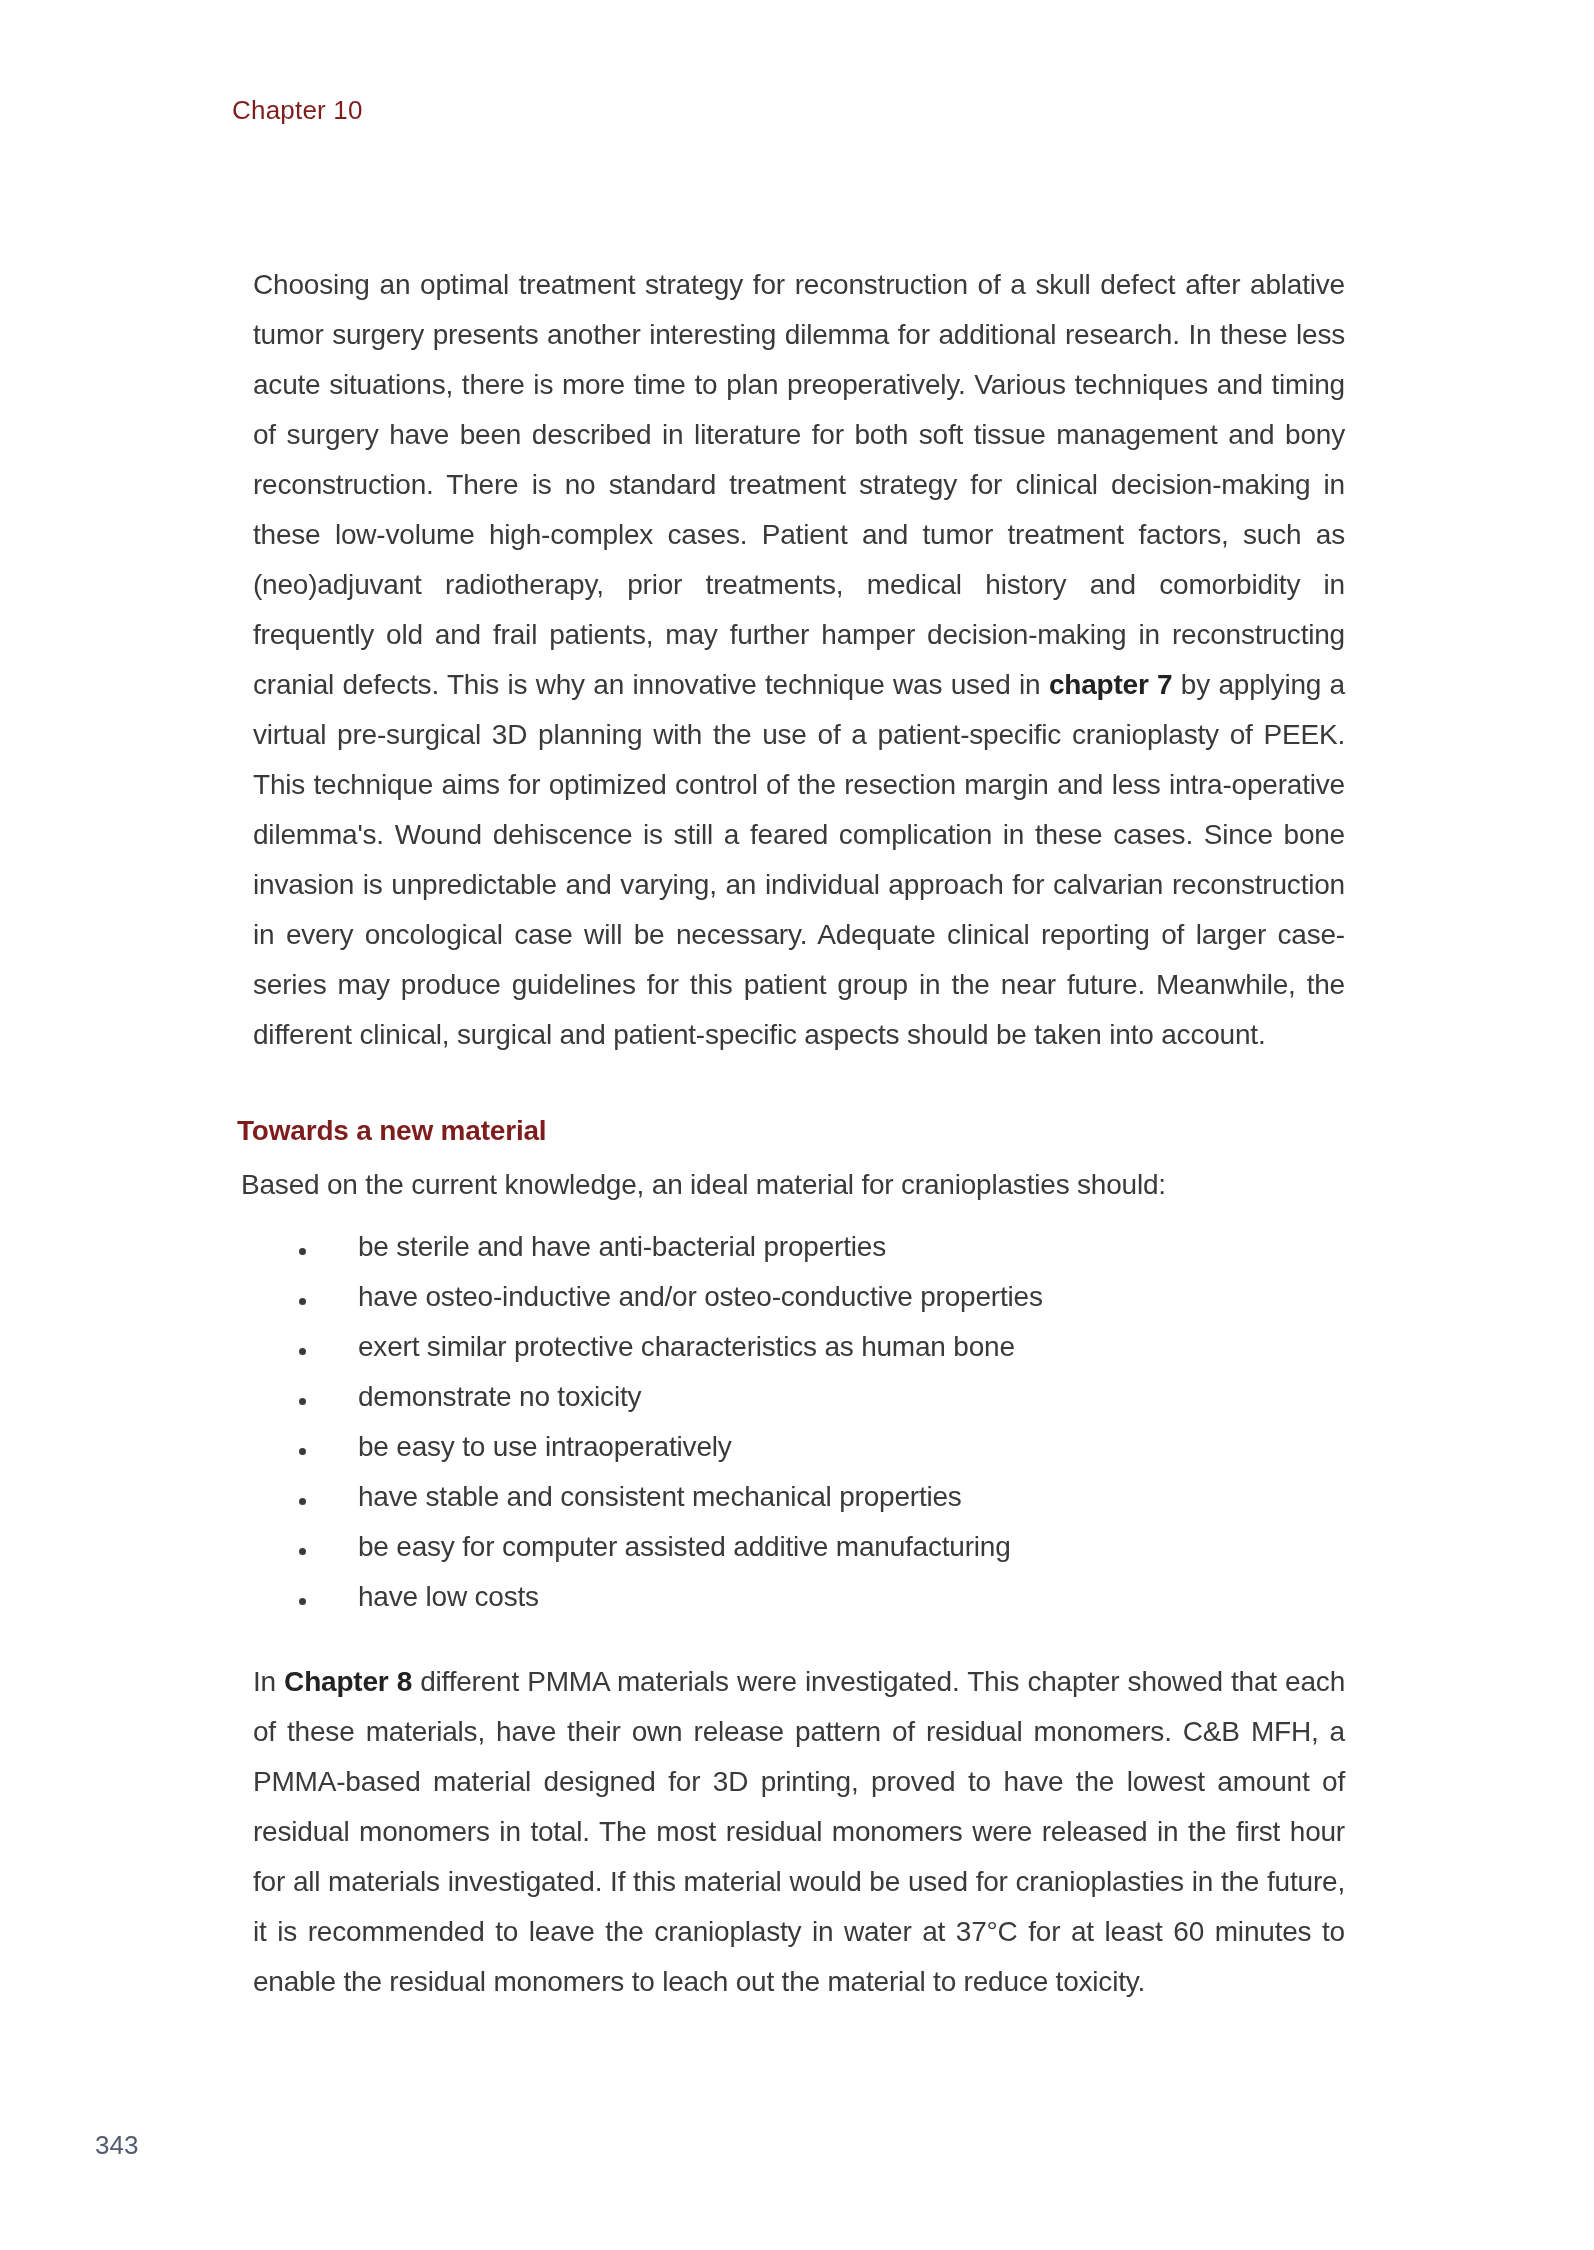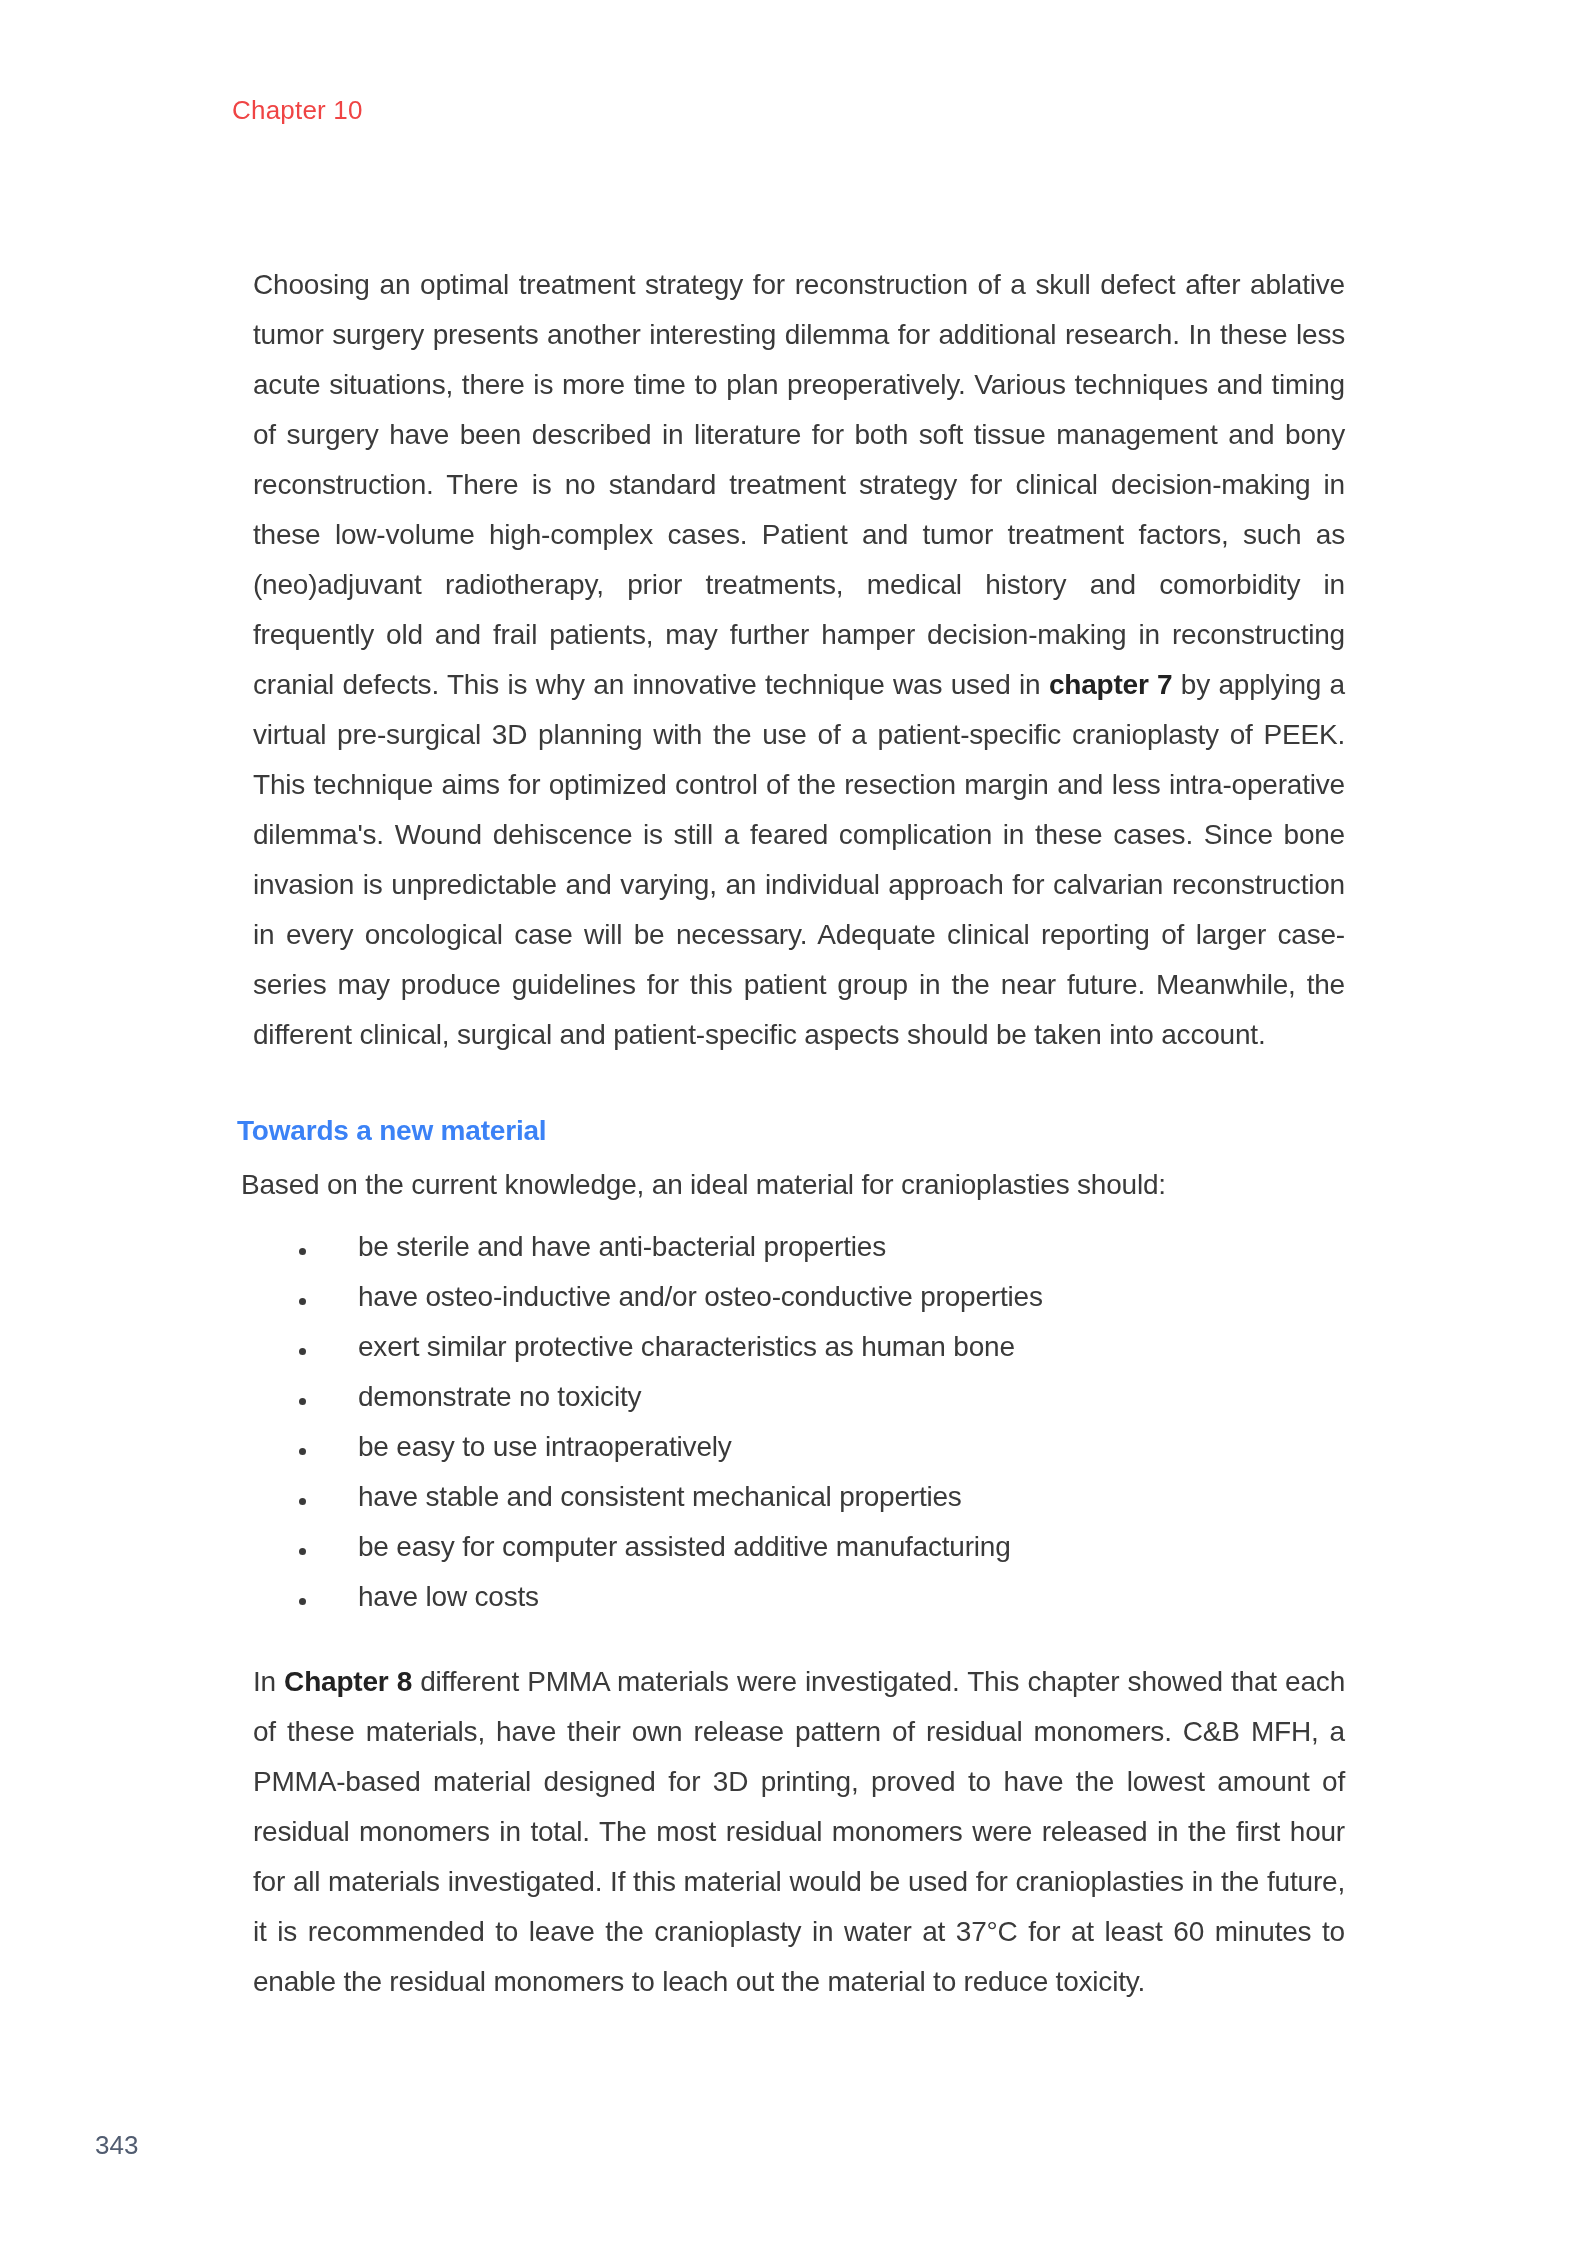"Chapter 10" .chapter-label { color: #ef4444 -> #7f1d1d }
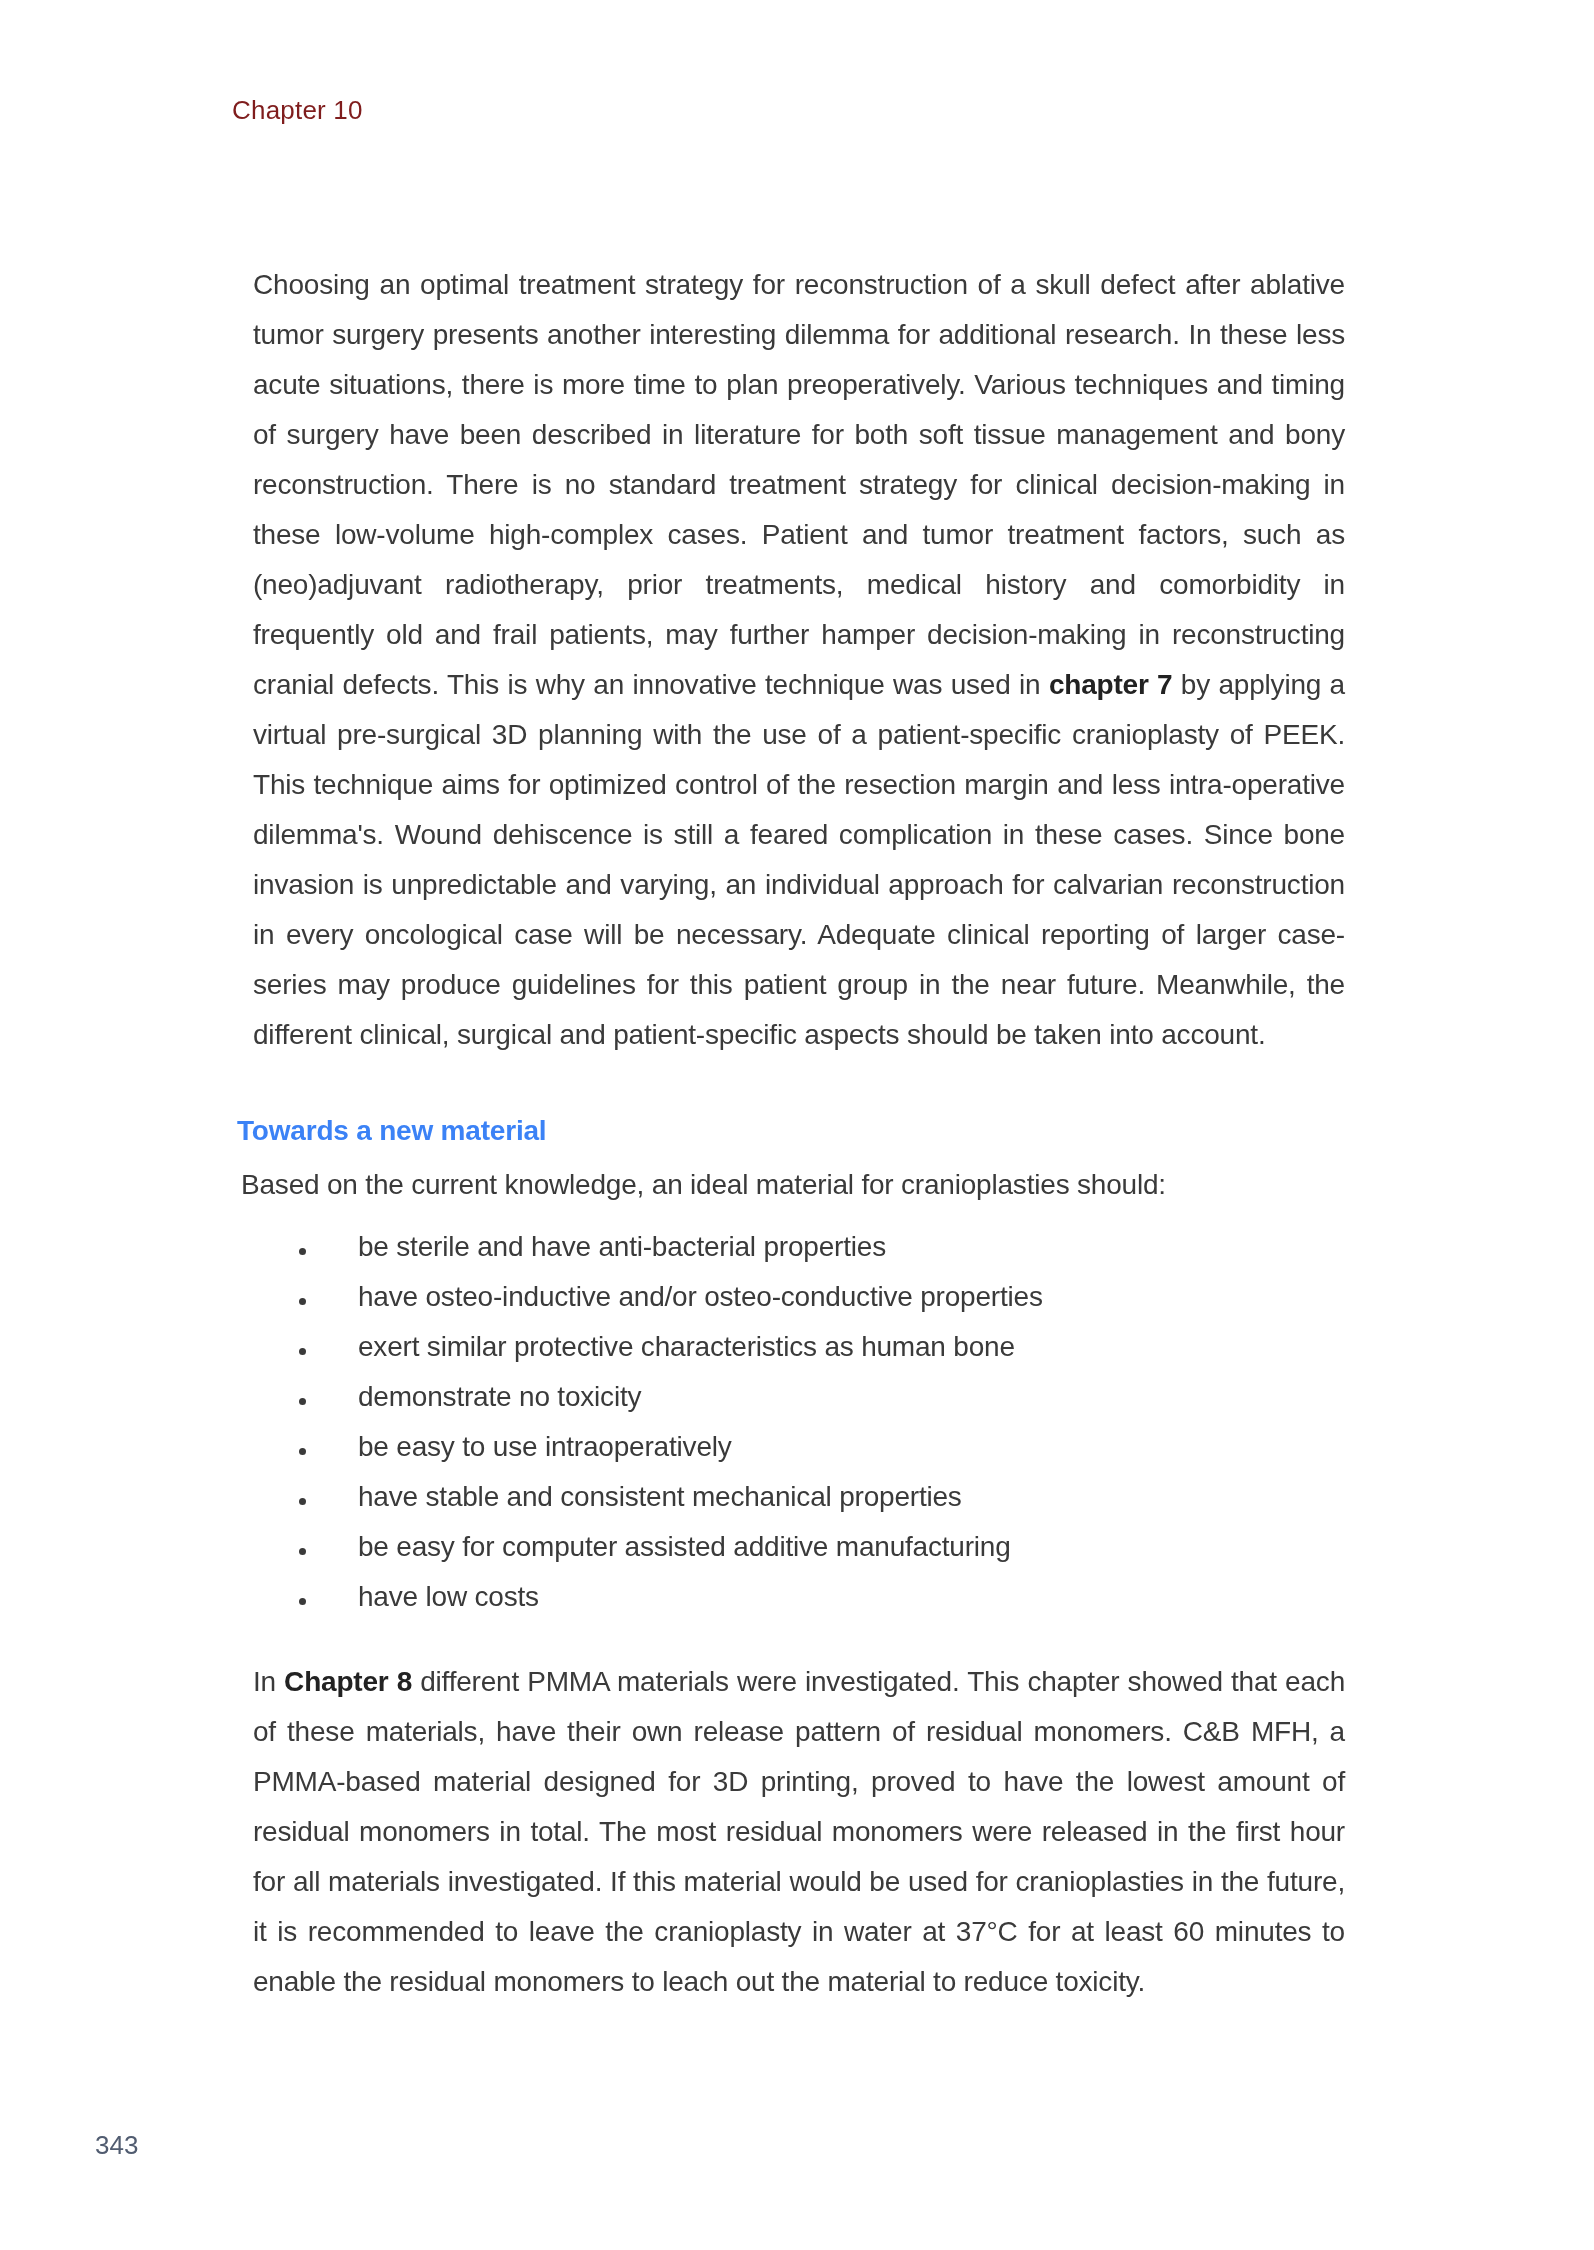"Towards a new material" .section-heading { color: #3b82f6 -> #7f1d1d }
